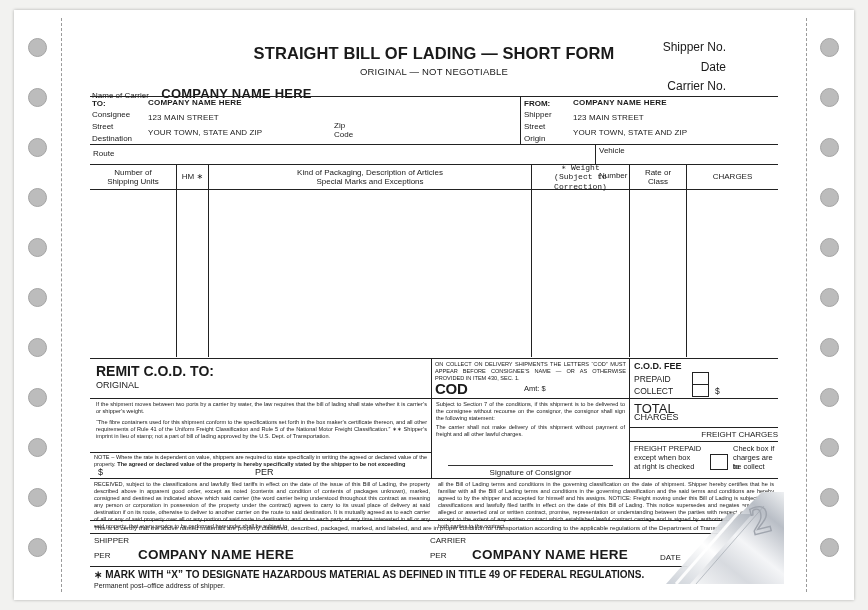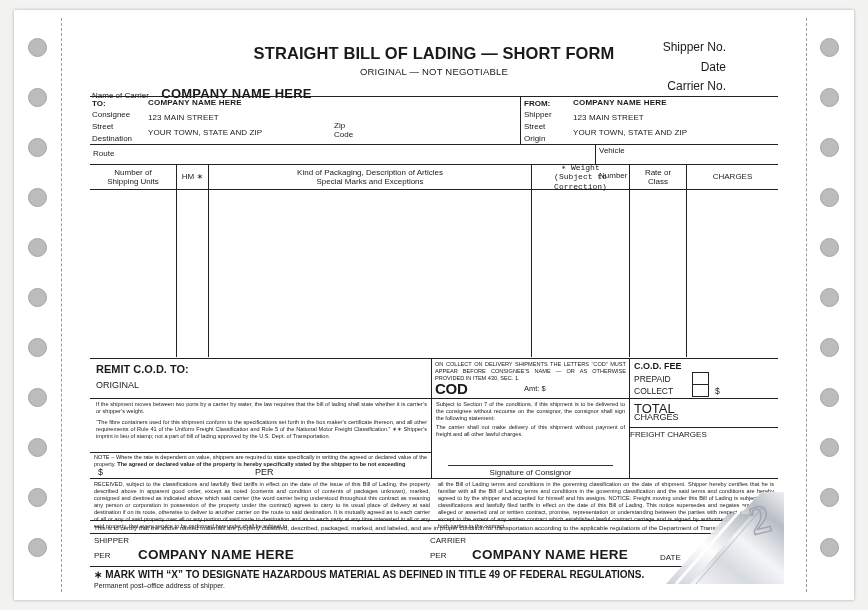"REMIT C.O.D. TO:" div.stub { font-size: 11px -> 14px }
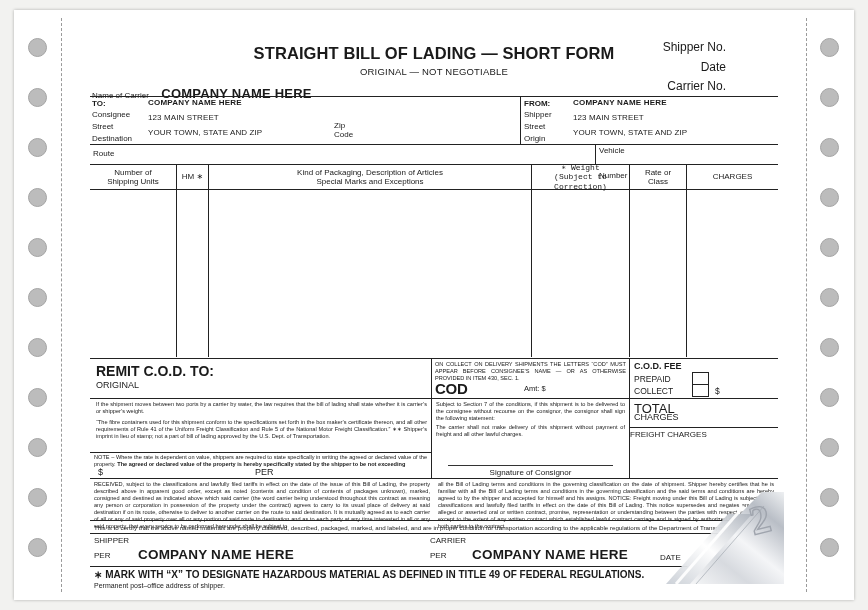"FREIGHT CHARGES" div { text-align: left -> right }
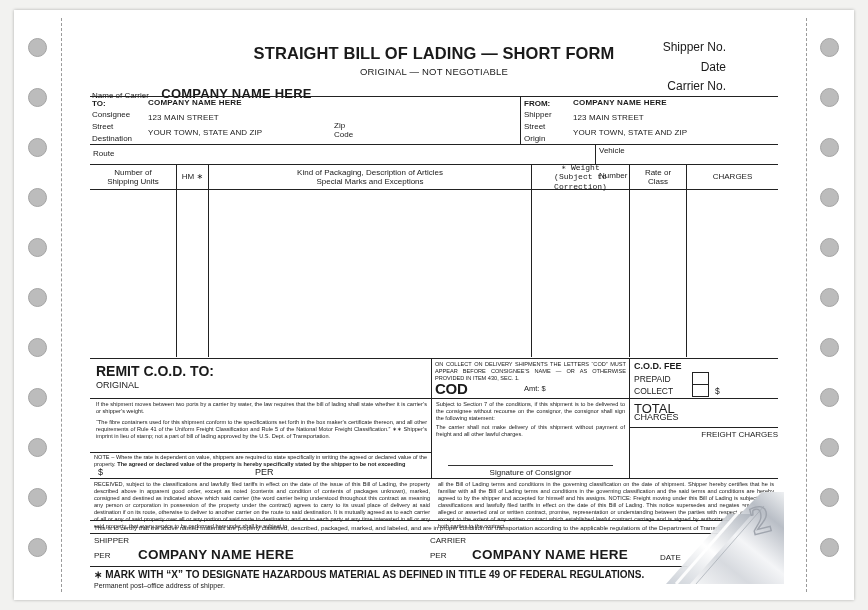"FREIGHT PREPAID" div { html: none -> <div> <div>FREIGHT PREPAID</div> <div>except when box</div> <div>at right is checked</div> <div></div> <div>Check box if</div> <div>charges are to</div> <div>be collect</div> </div> }
